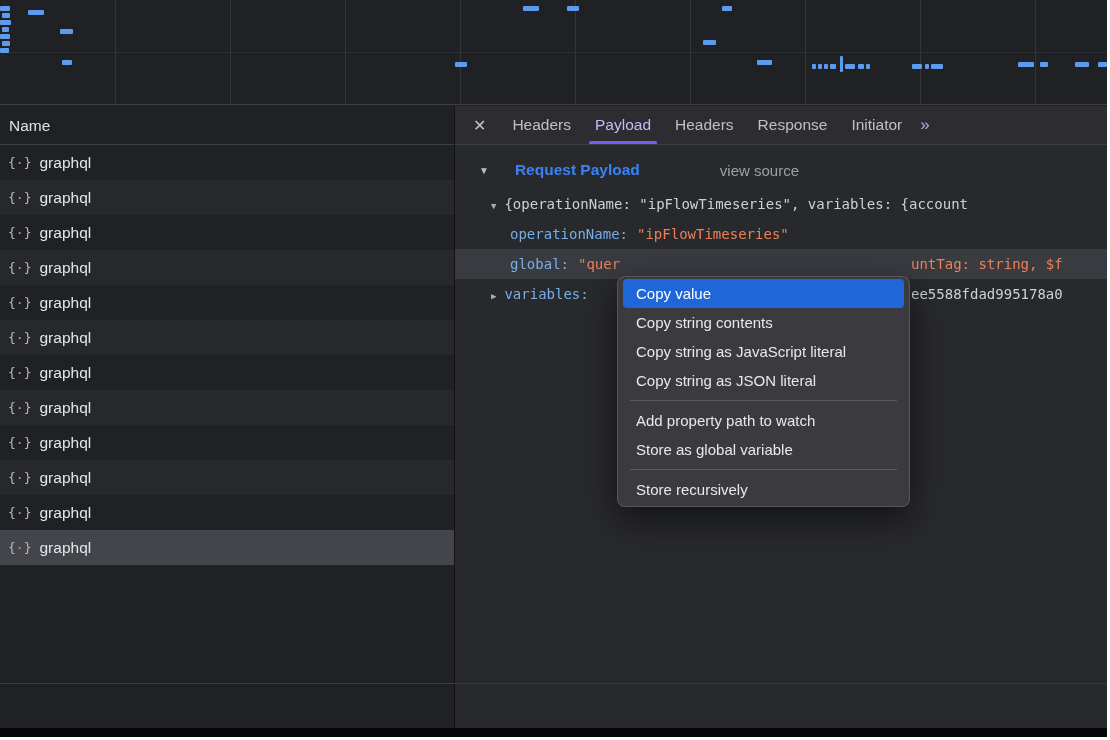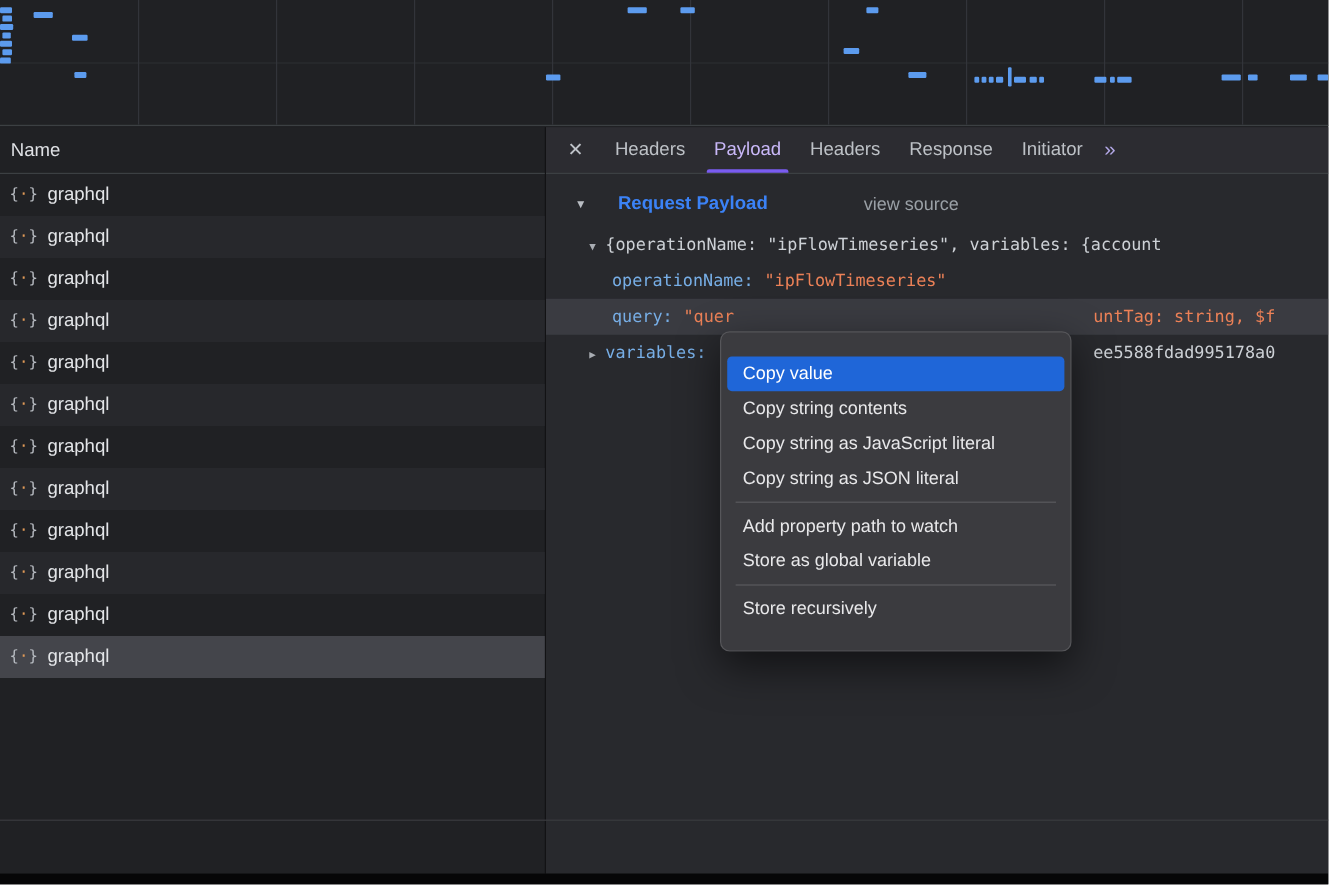"query:" span.key { text: query -> global }
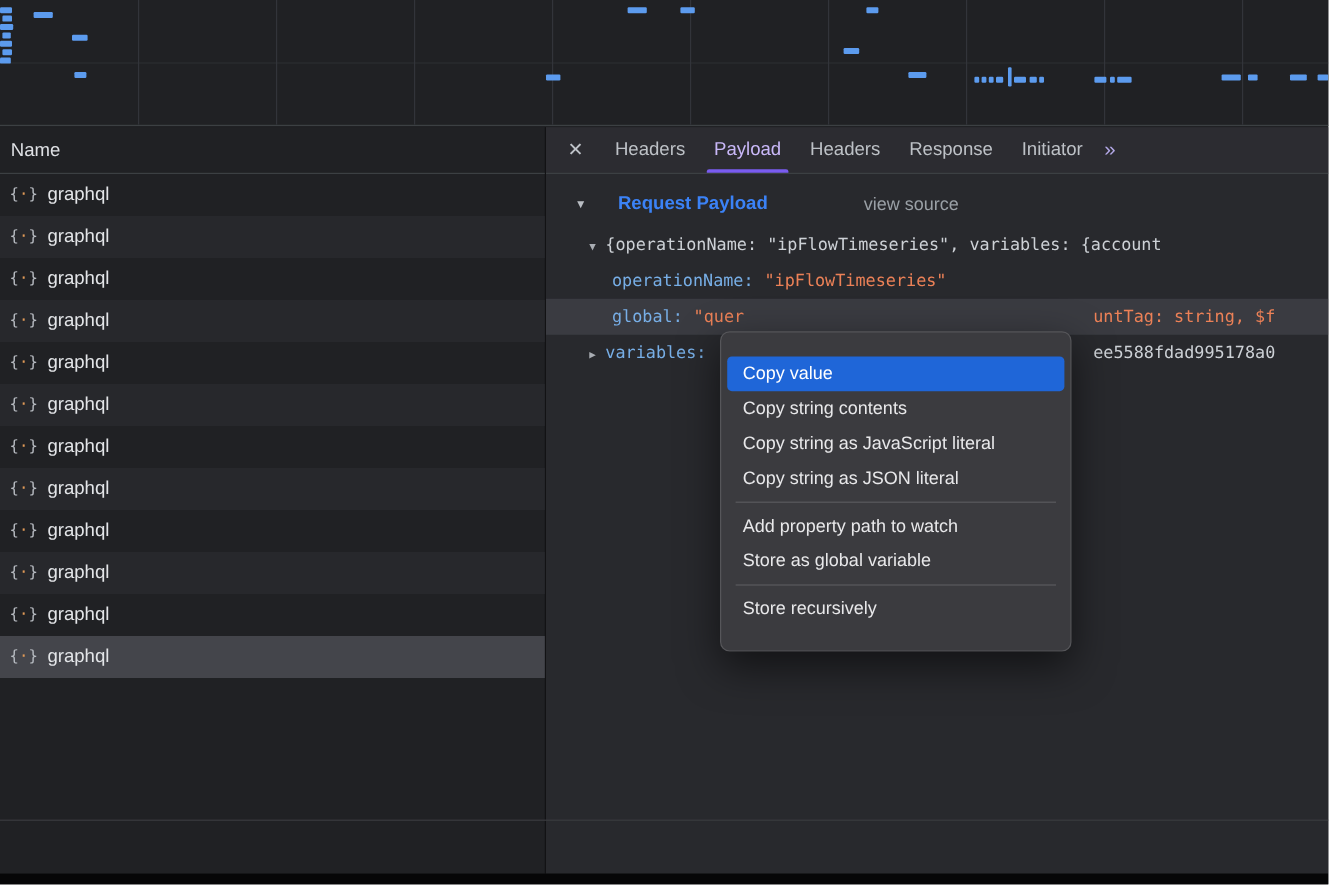"Copy value" .context-menu { left: 600px -> 617px; padding: 20px 0 -> 2px 0 }
